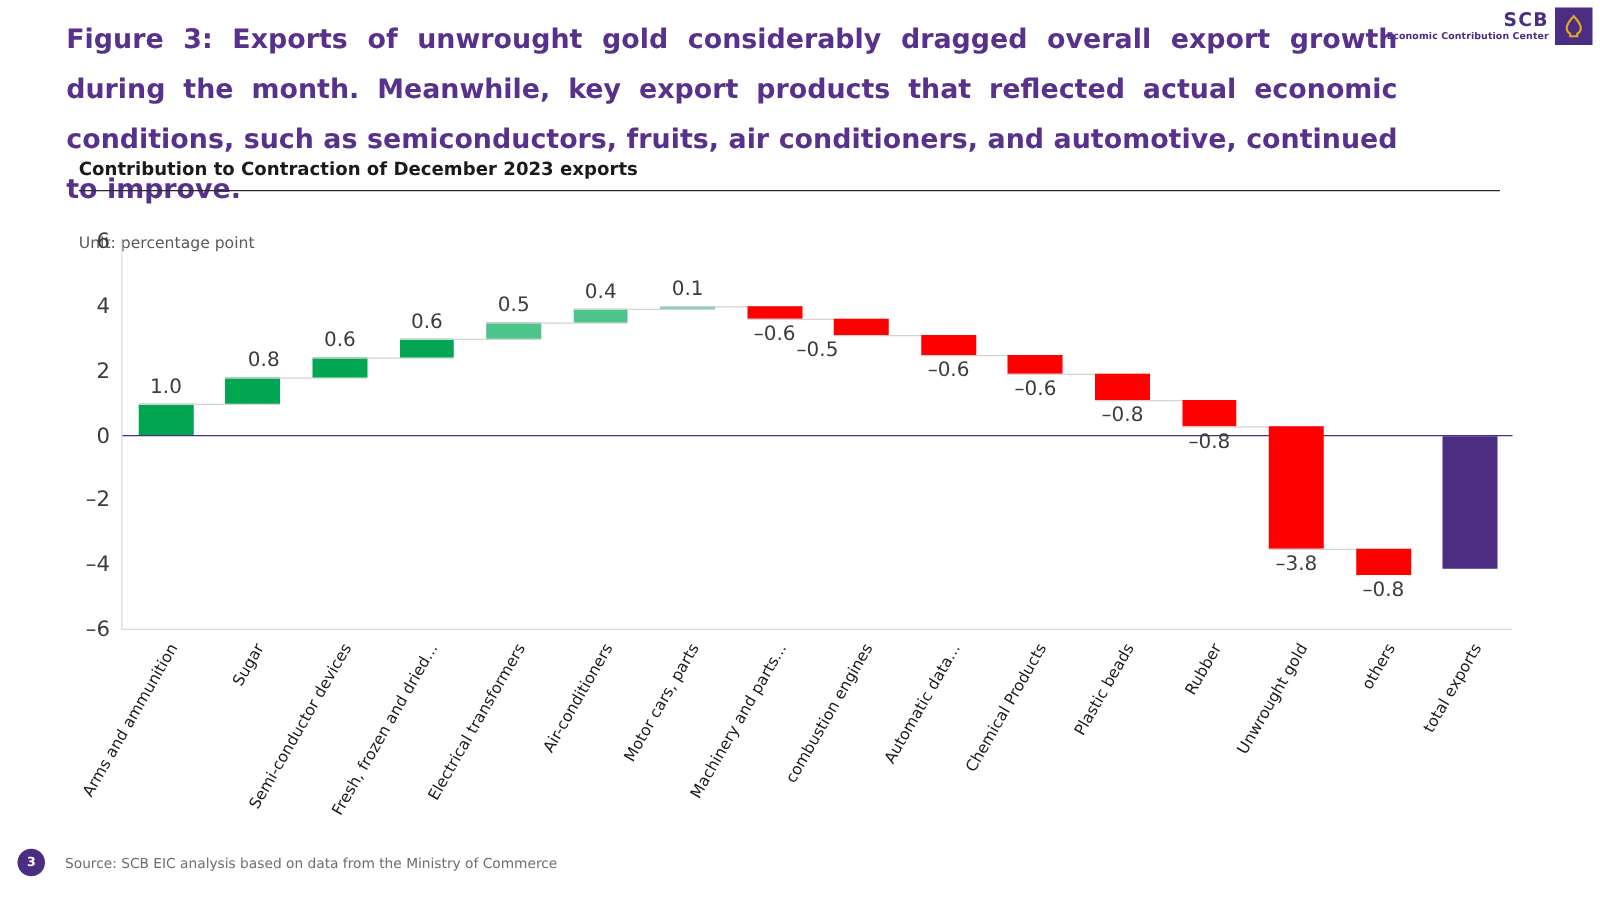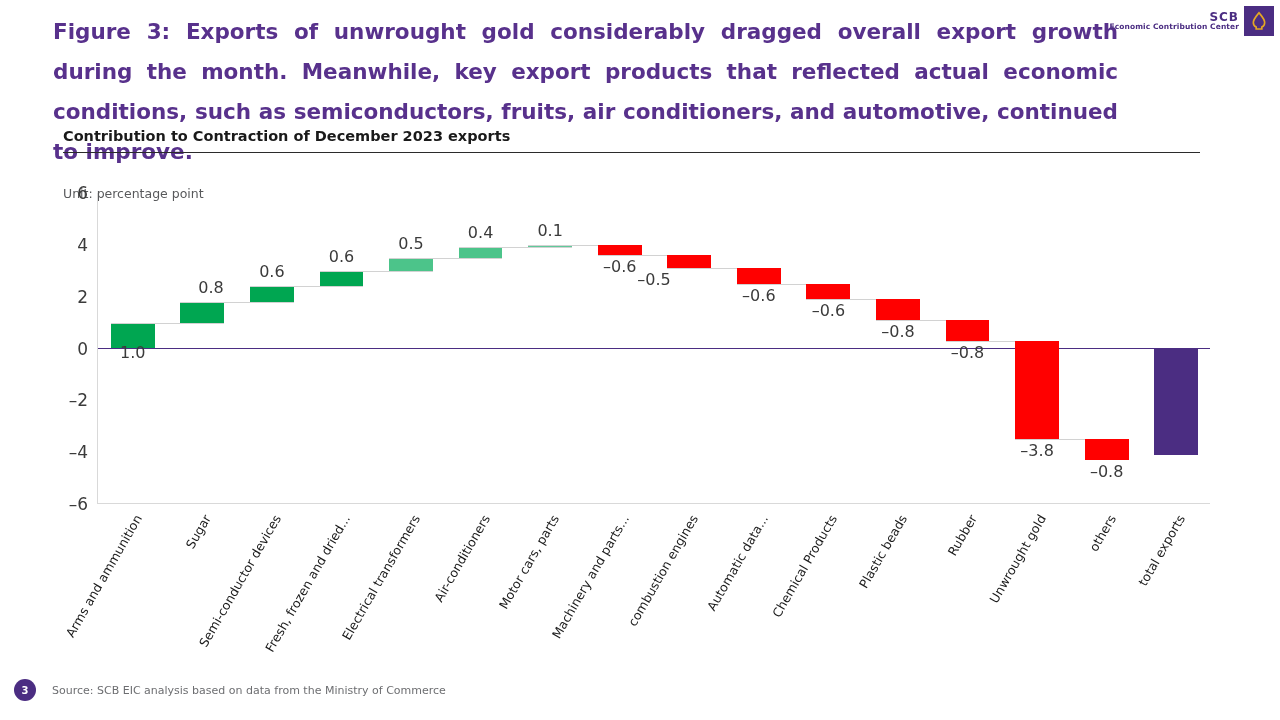"SCB" #logo-scb { font-size: 12px -> 15px }
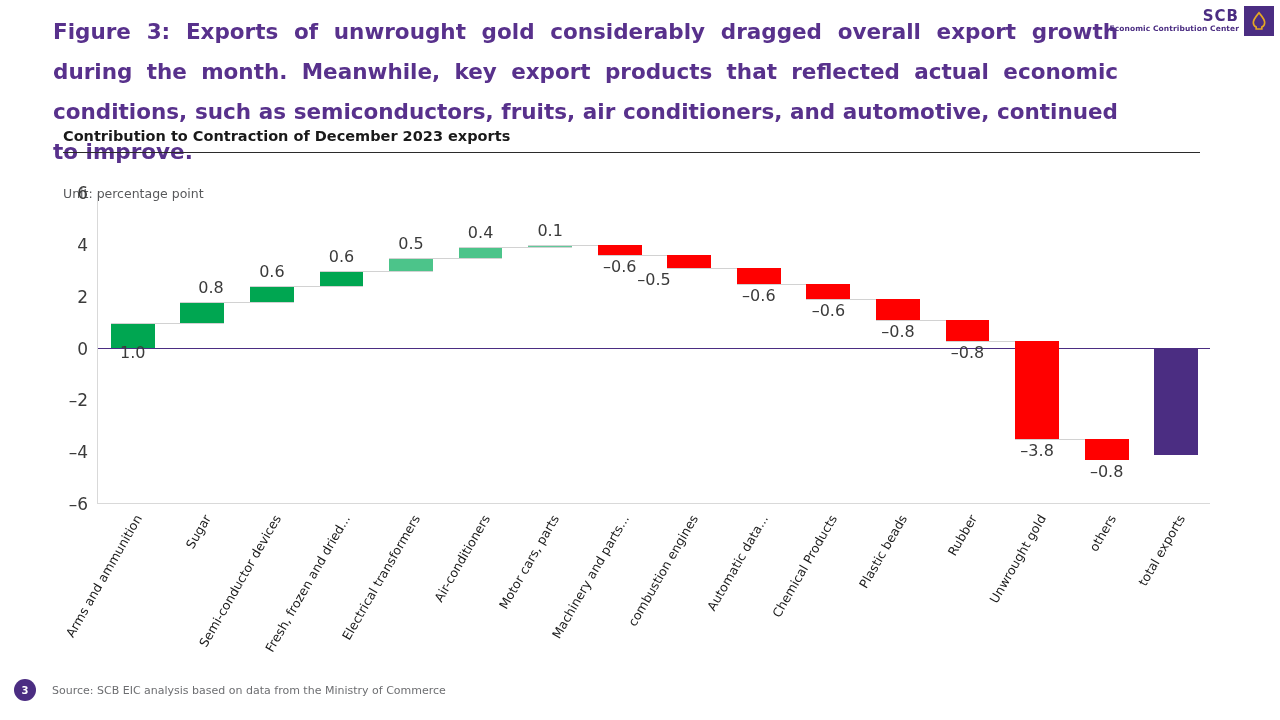"1.0" div.vlabel { margin-top: 44px -> none }
